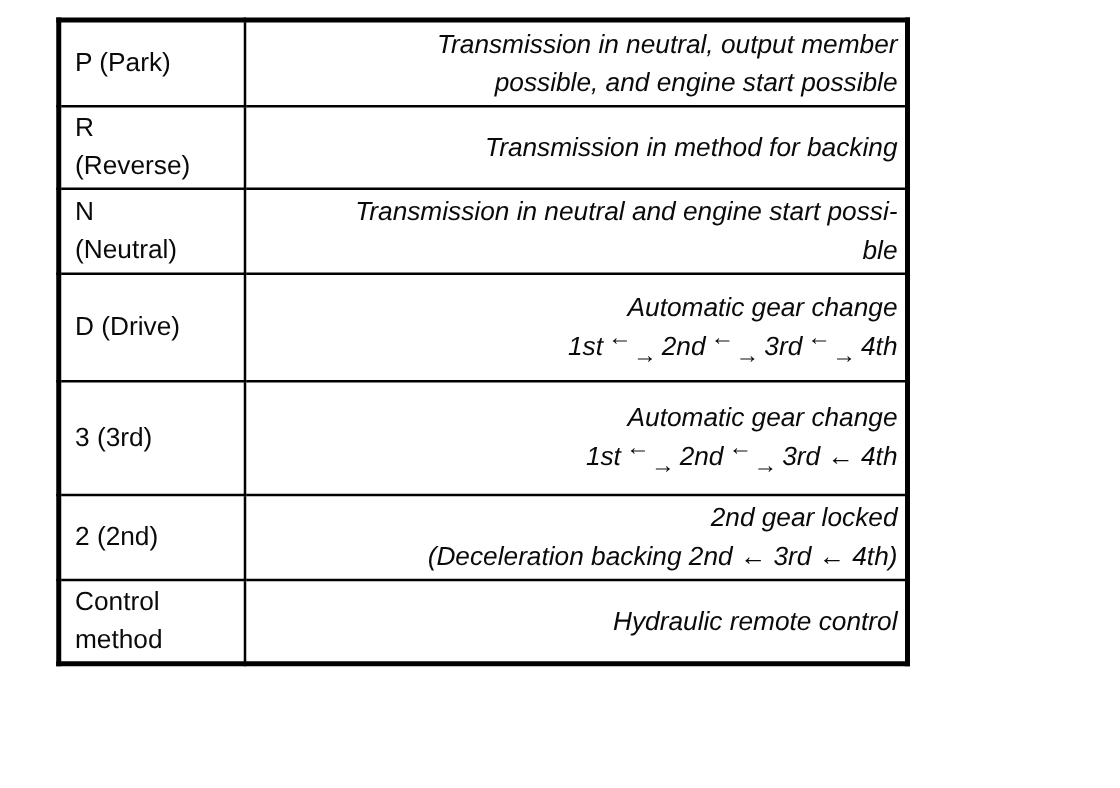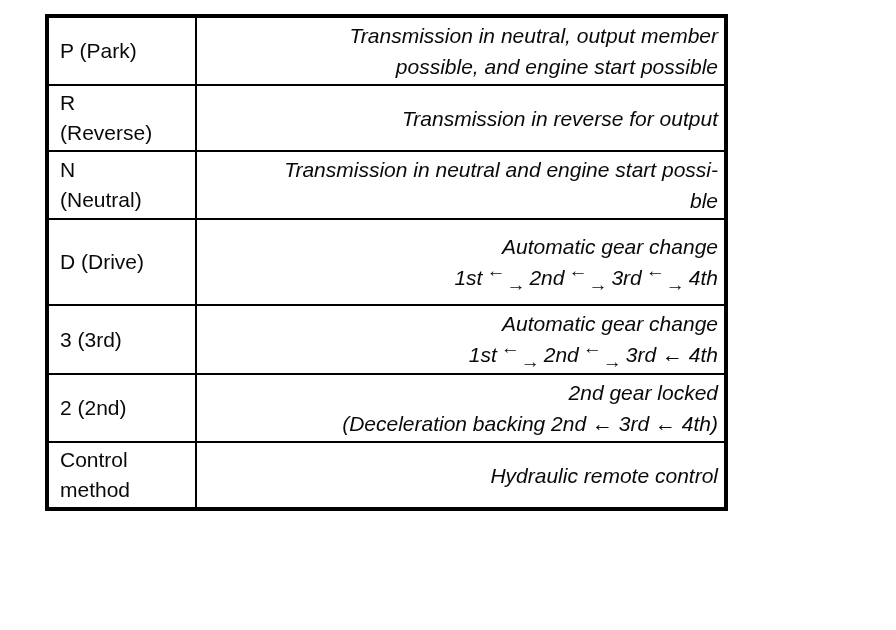"Transmission in reverse for output" div.line { text: reverse for output -> method for backing }
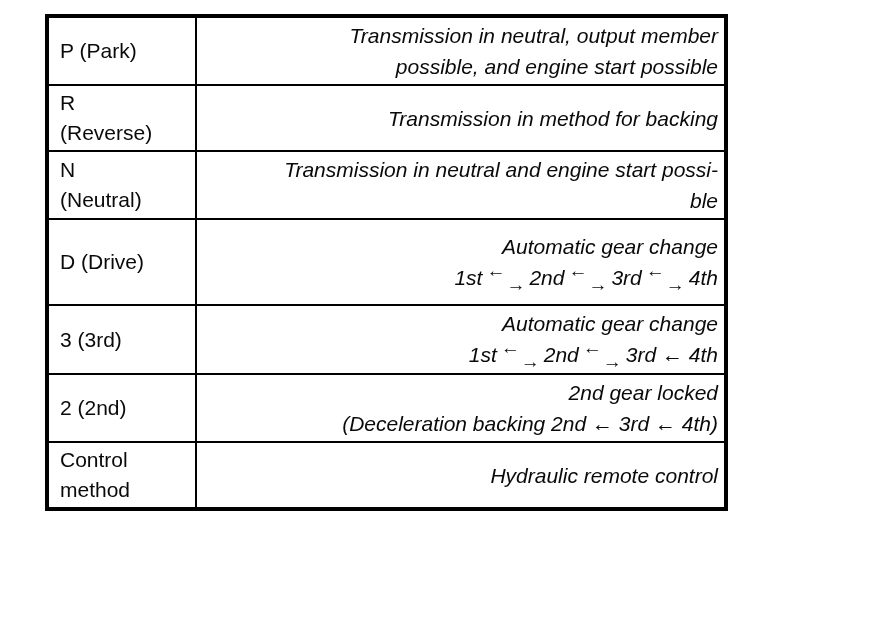"3 (3rd)" tr { height: 69px -> 91px }
